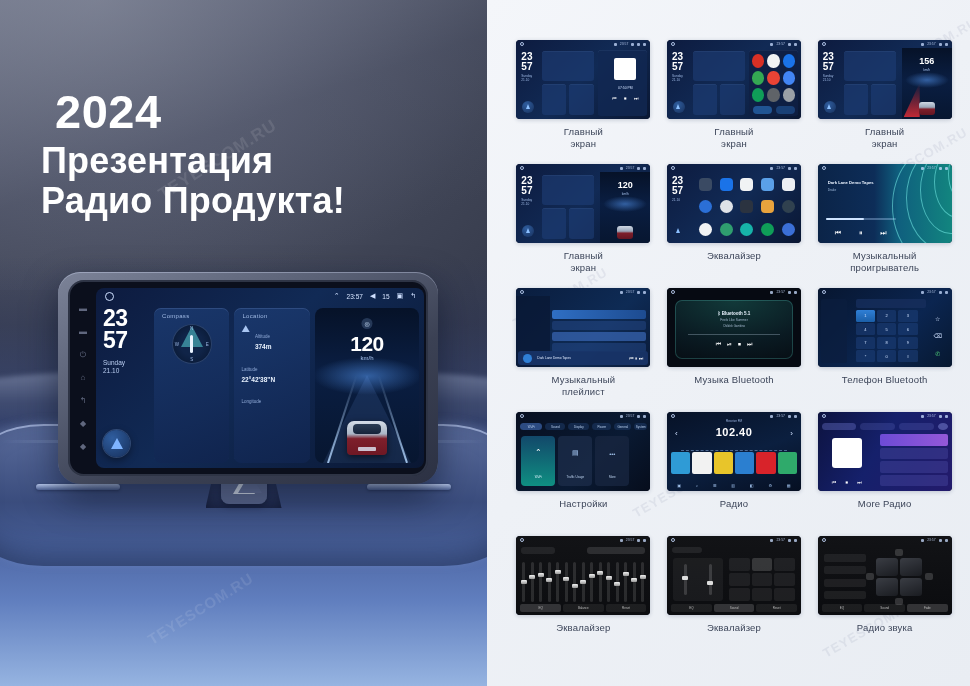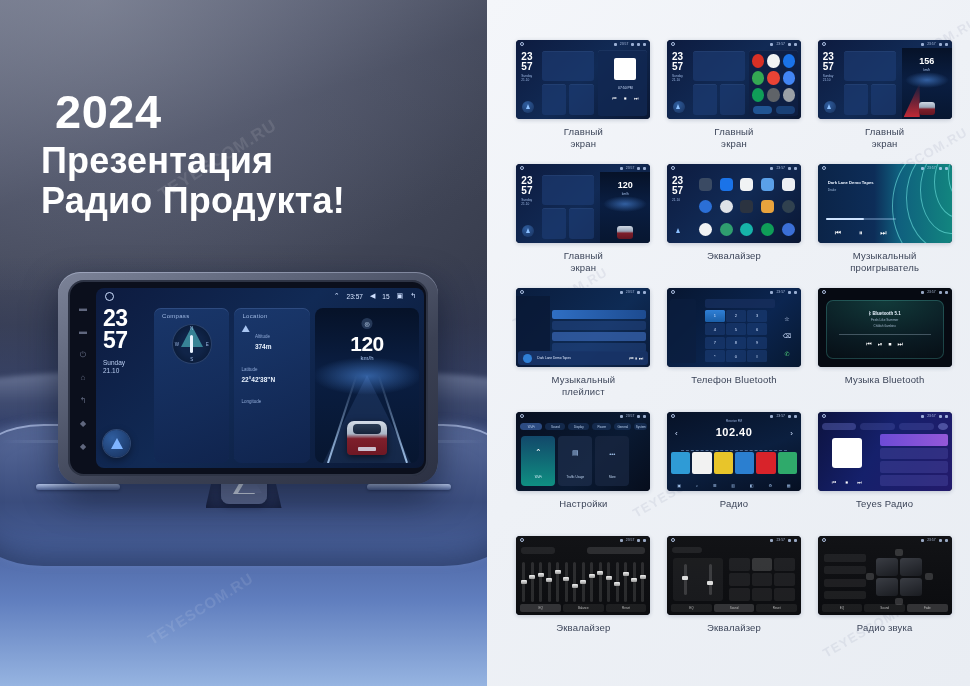"Телефон Bluetooth" div.cell { order: before "Музыка Bluetooth" -> after "Музыка Bluetooth" }
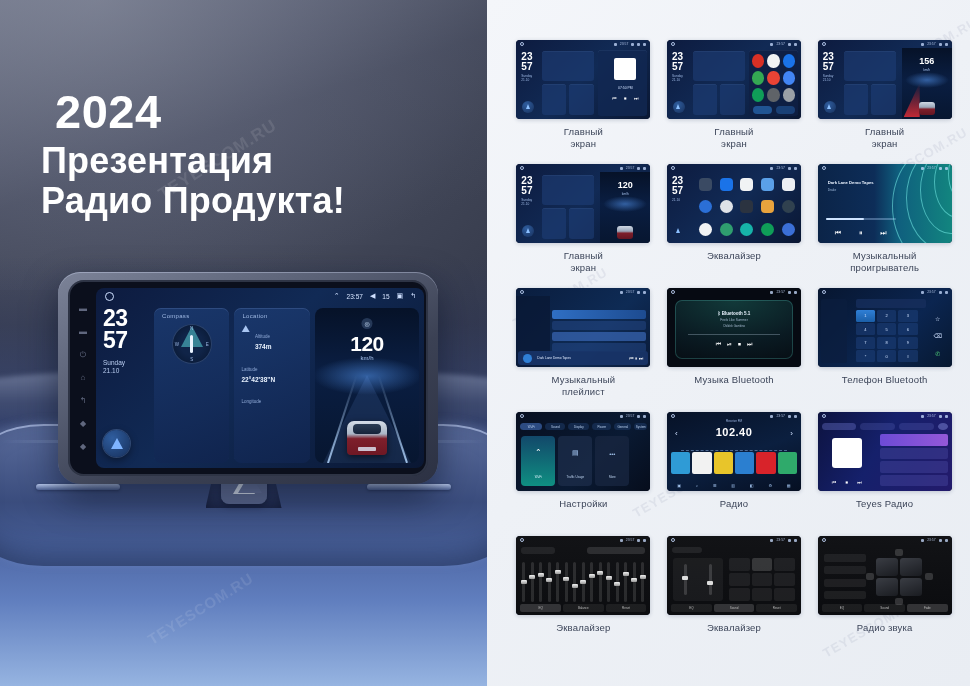"Teyes Радио" div.cap { text: Teyes -> More }
